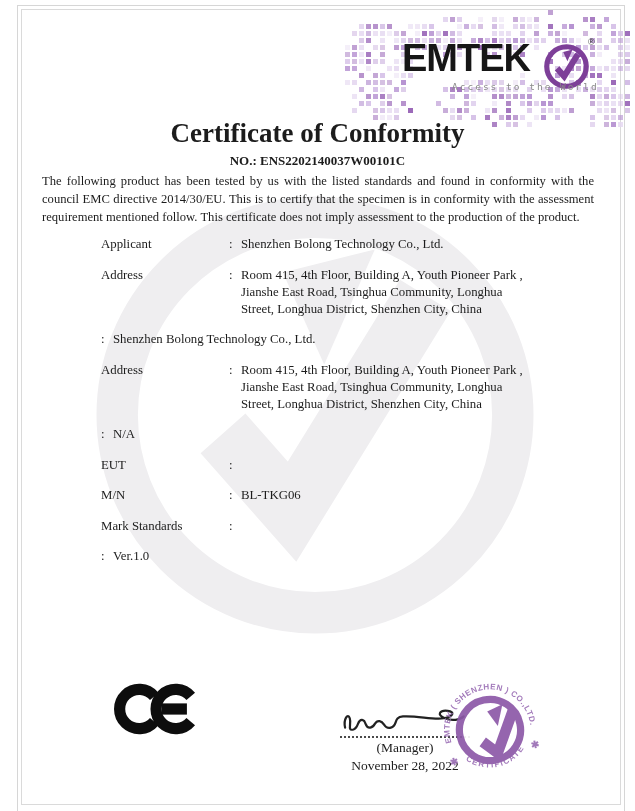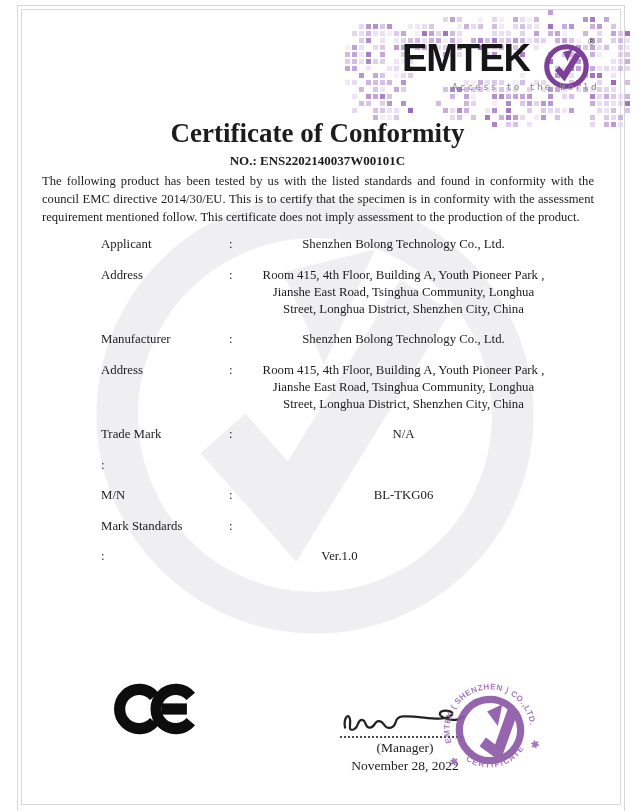"Shenzhen Bolong Technology Co., Ltd." .frow .val { text-align: center -> none }
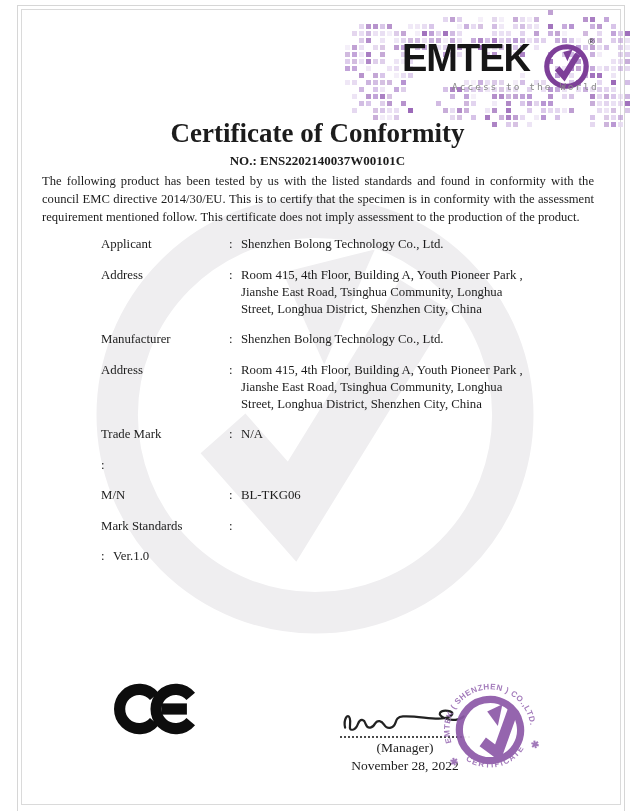"Manufacturer" span.lbl { html: <span>Manufacturer</span> -> none }
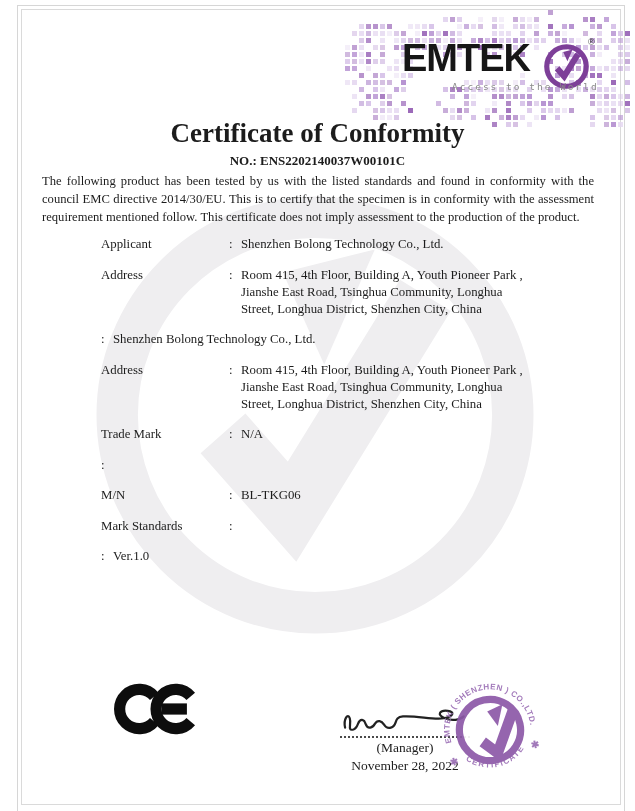"Trade Mark" span.lbl { html: <span>Trade Mark</span> -> none }
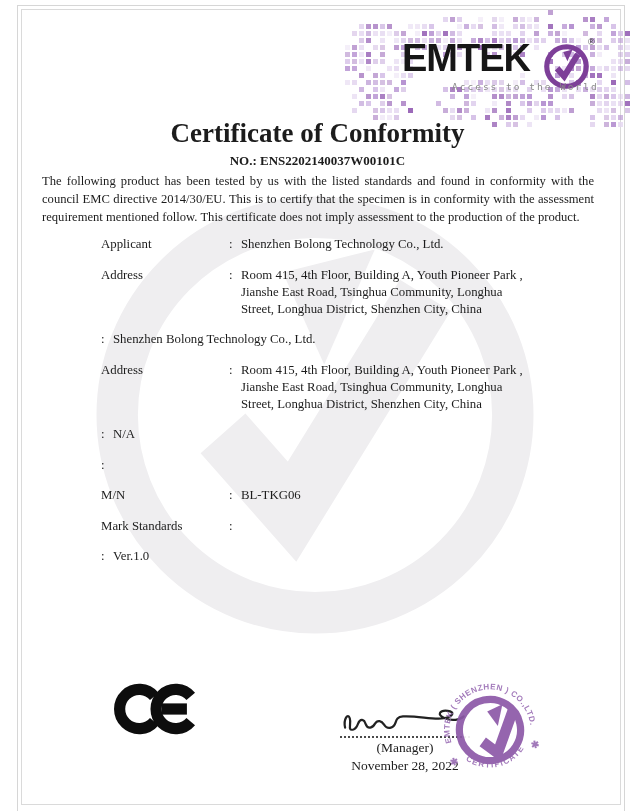"EUT" span.lbl { html: none -> <span>EUT</span> }
